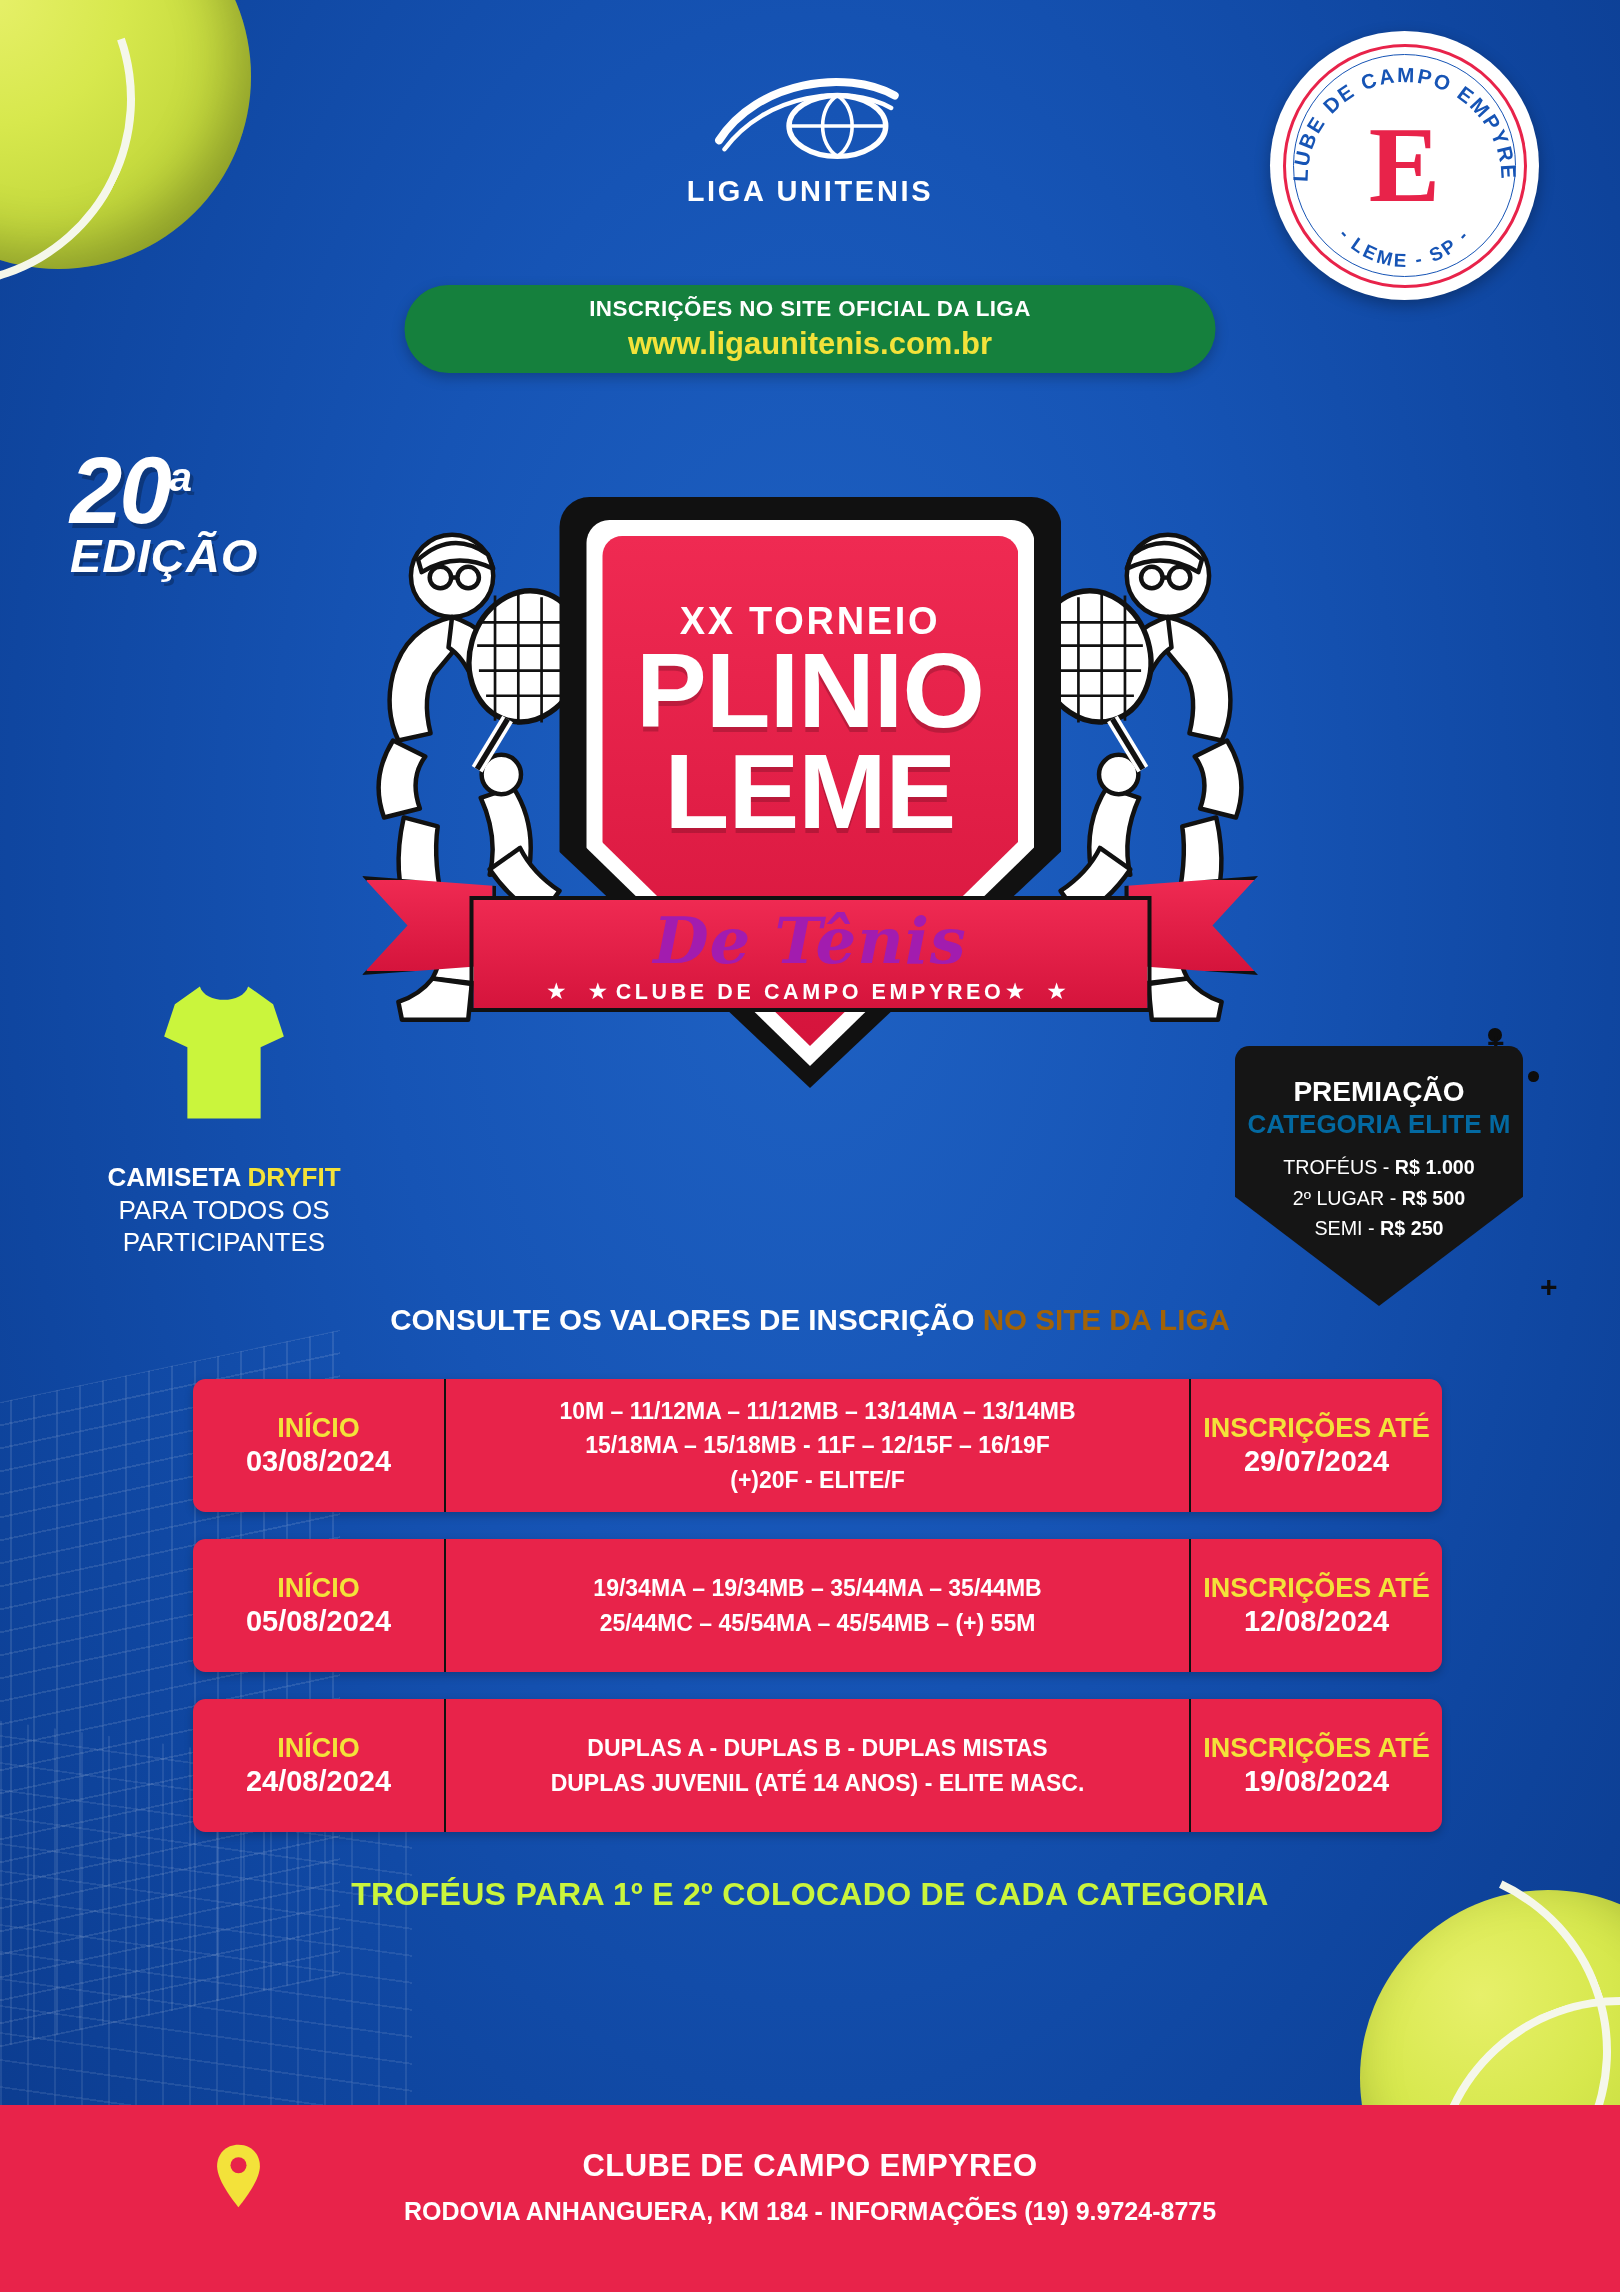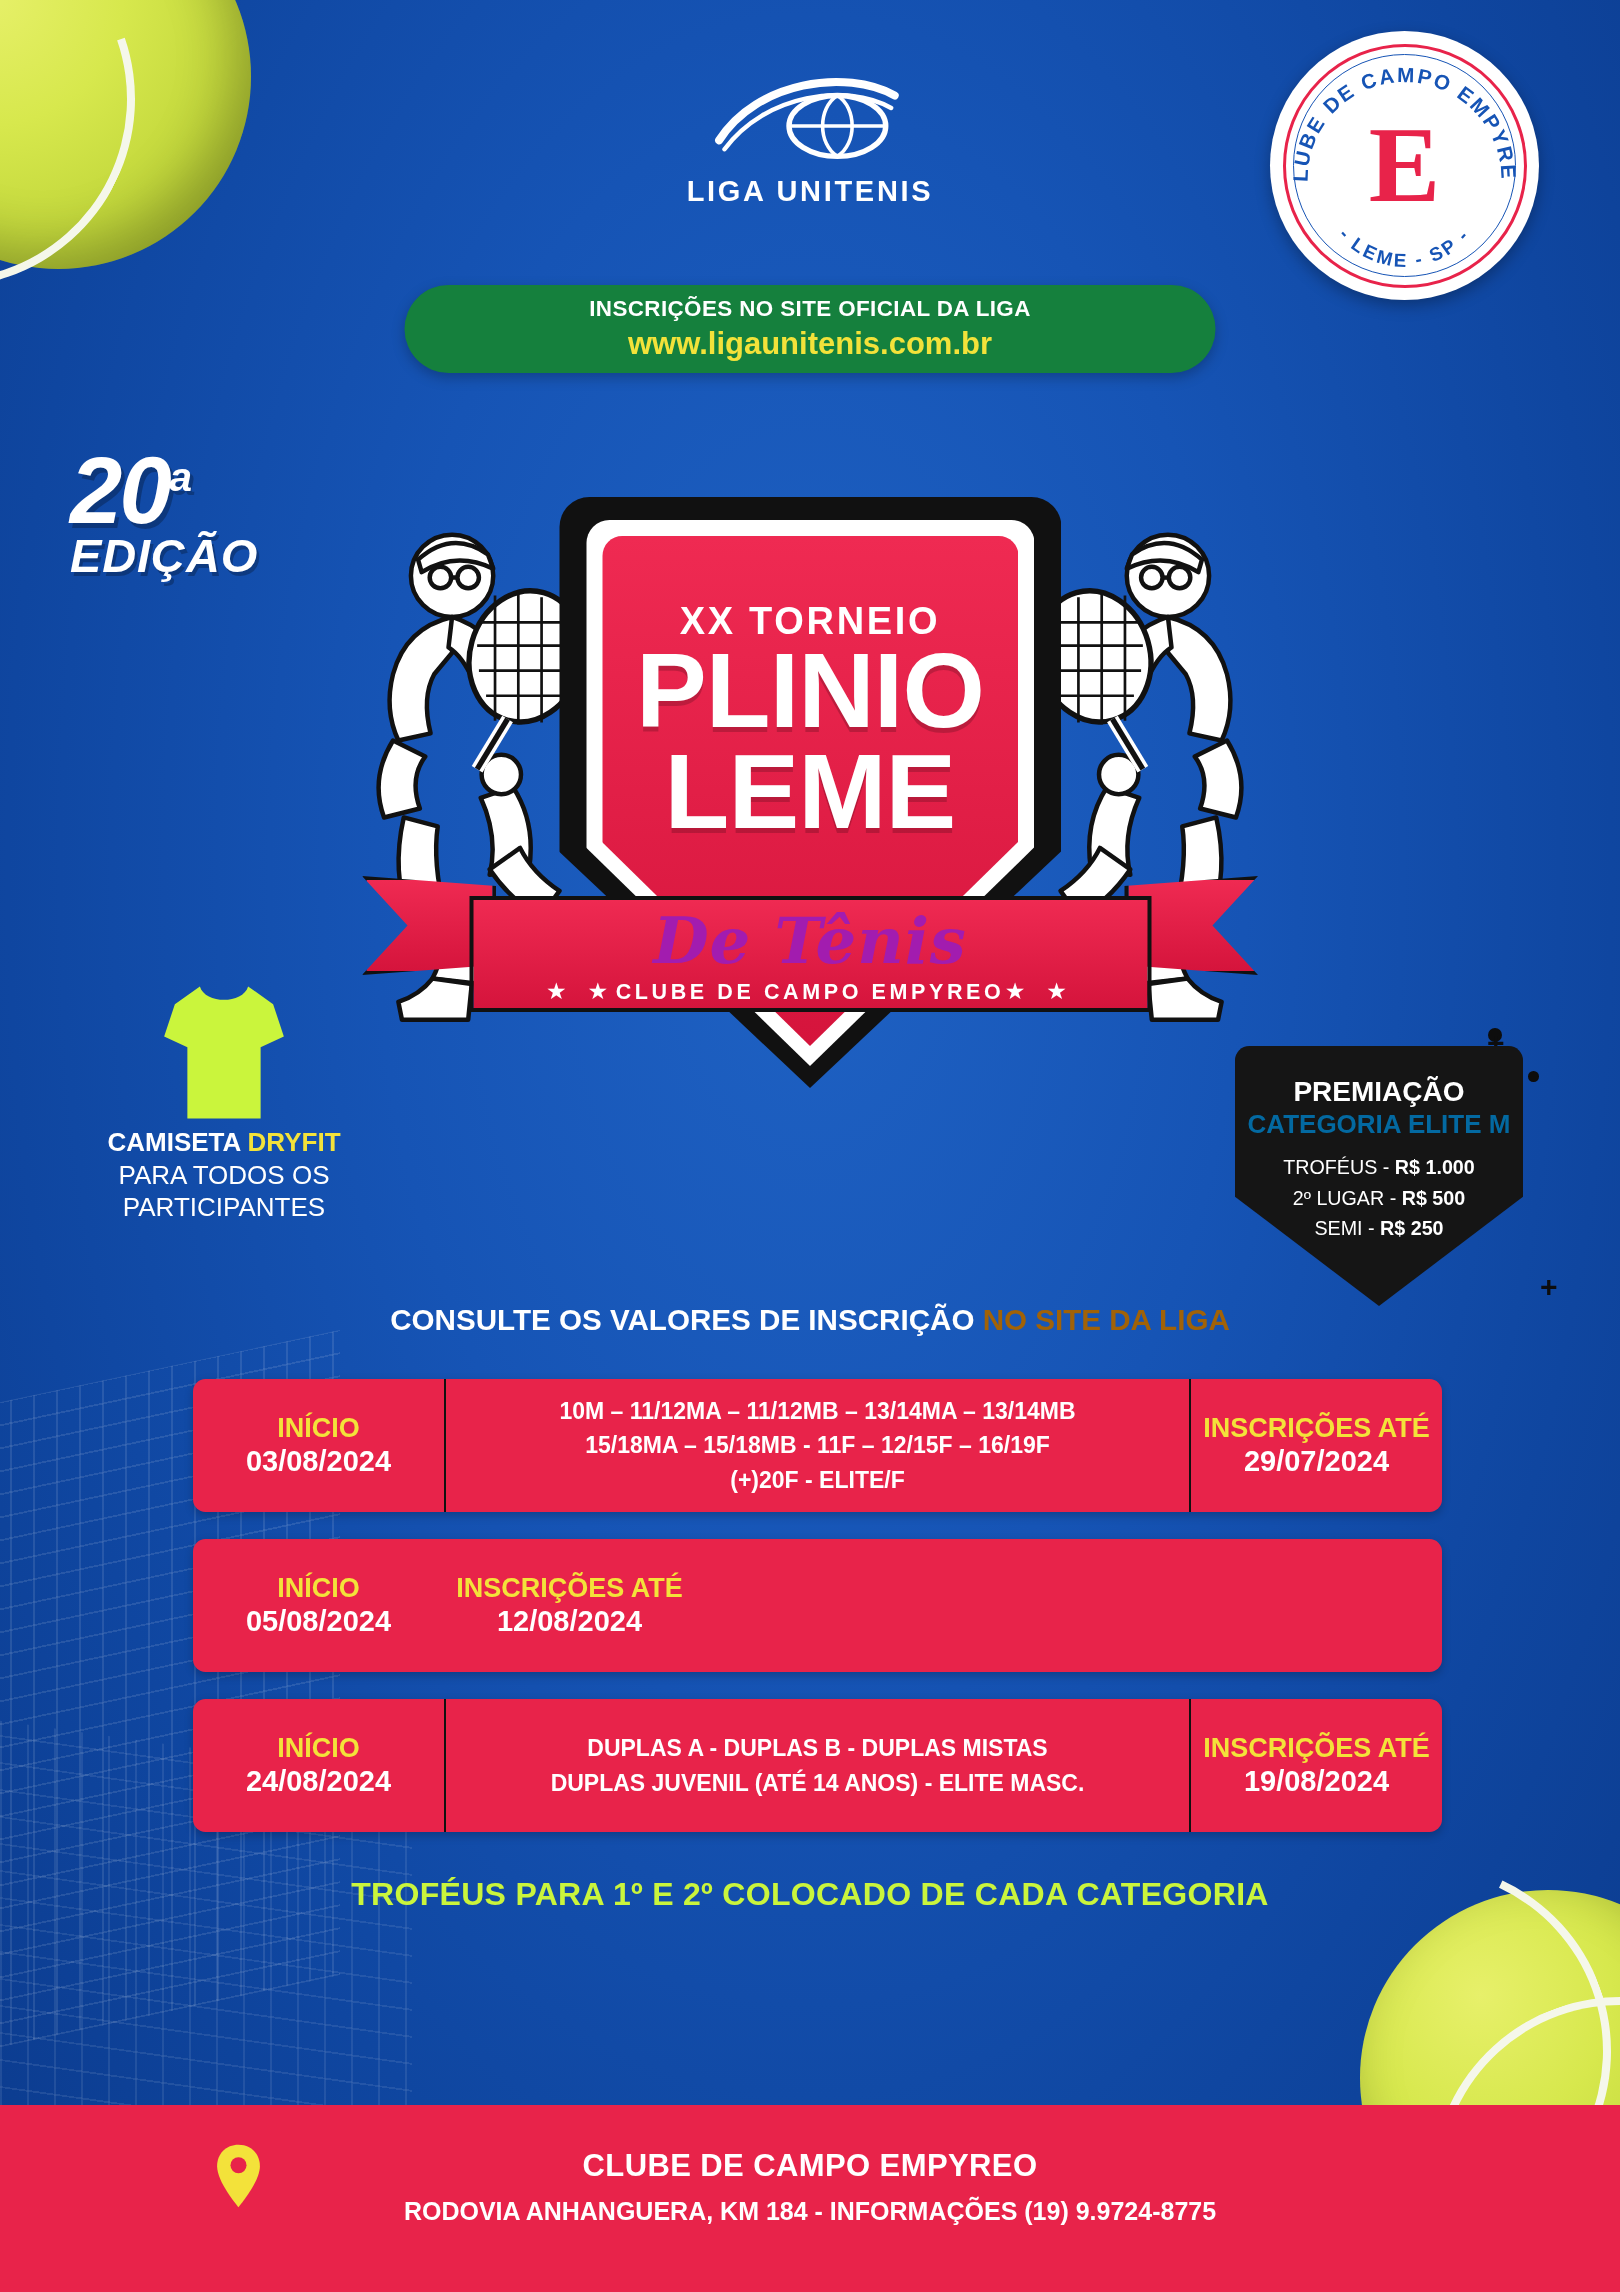"CAMISETA DRYFIT" .shirt-block .cap { margin-top: 2px -> 37px }
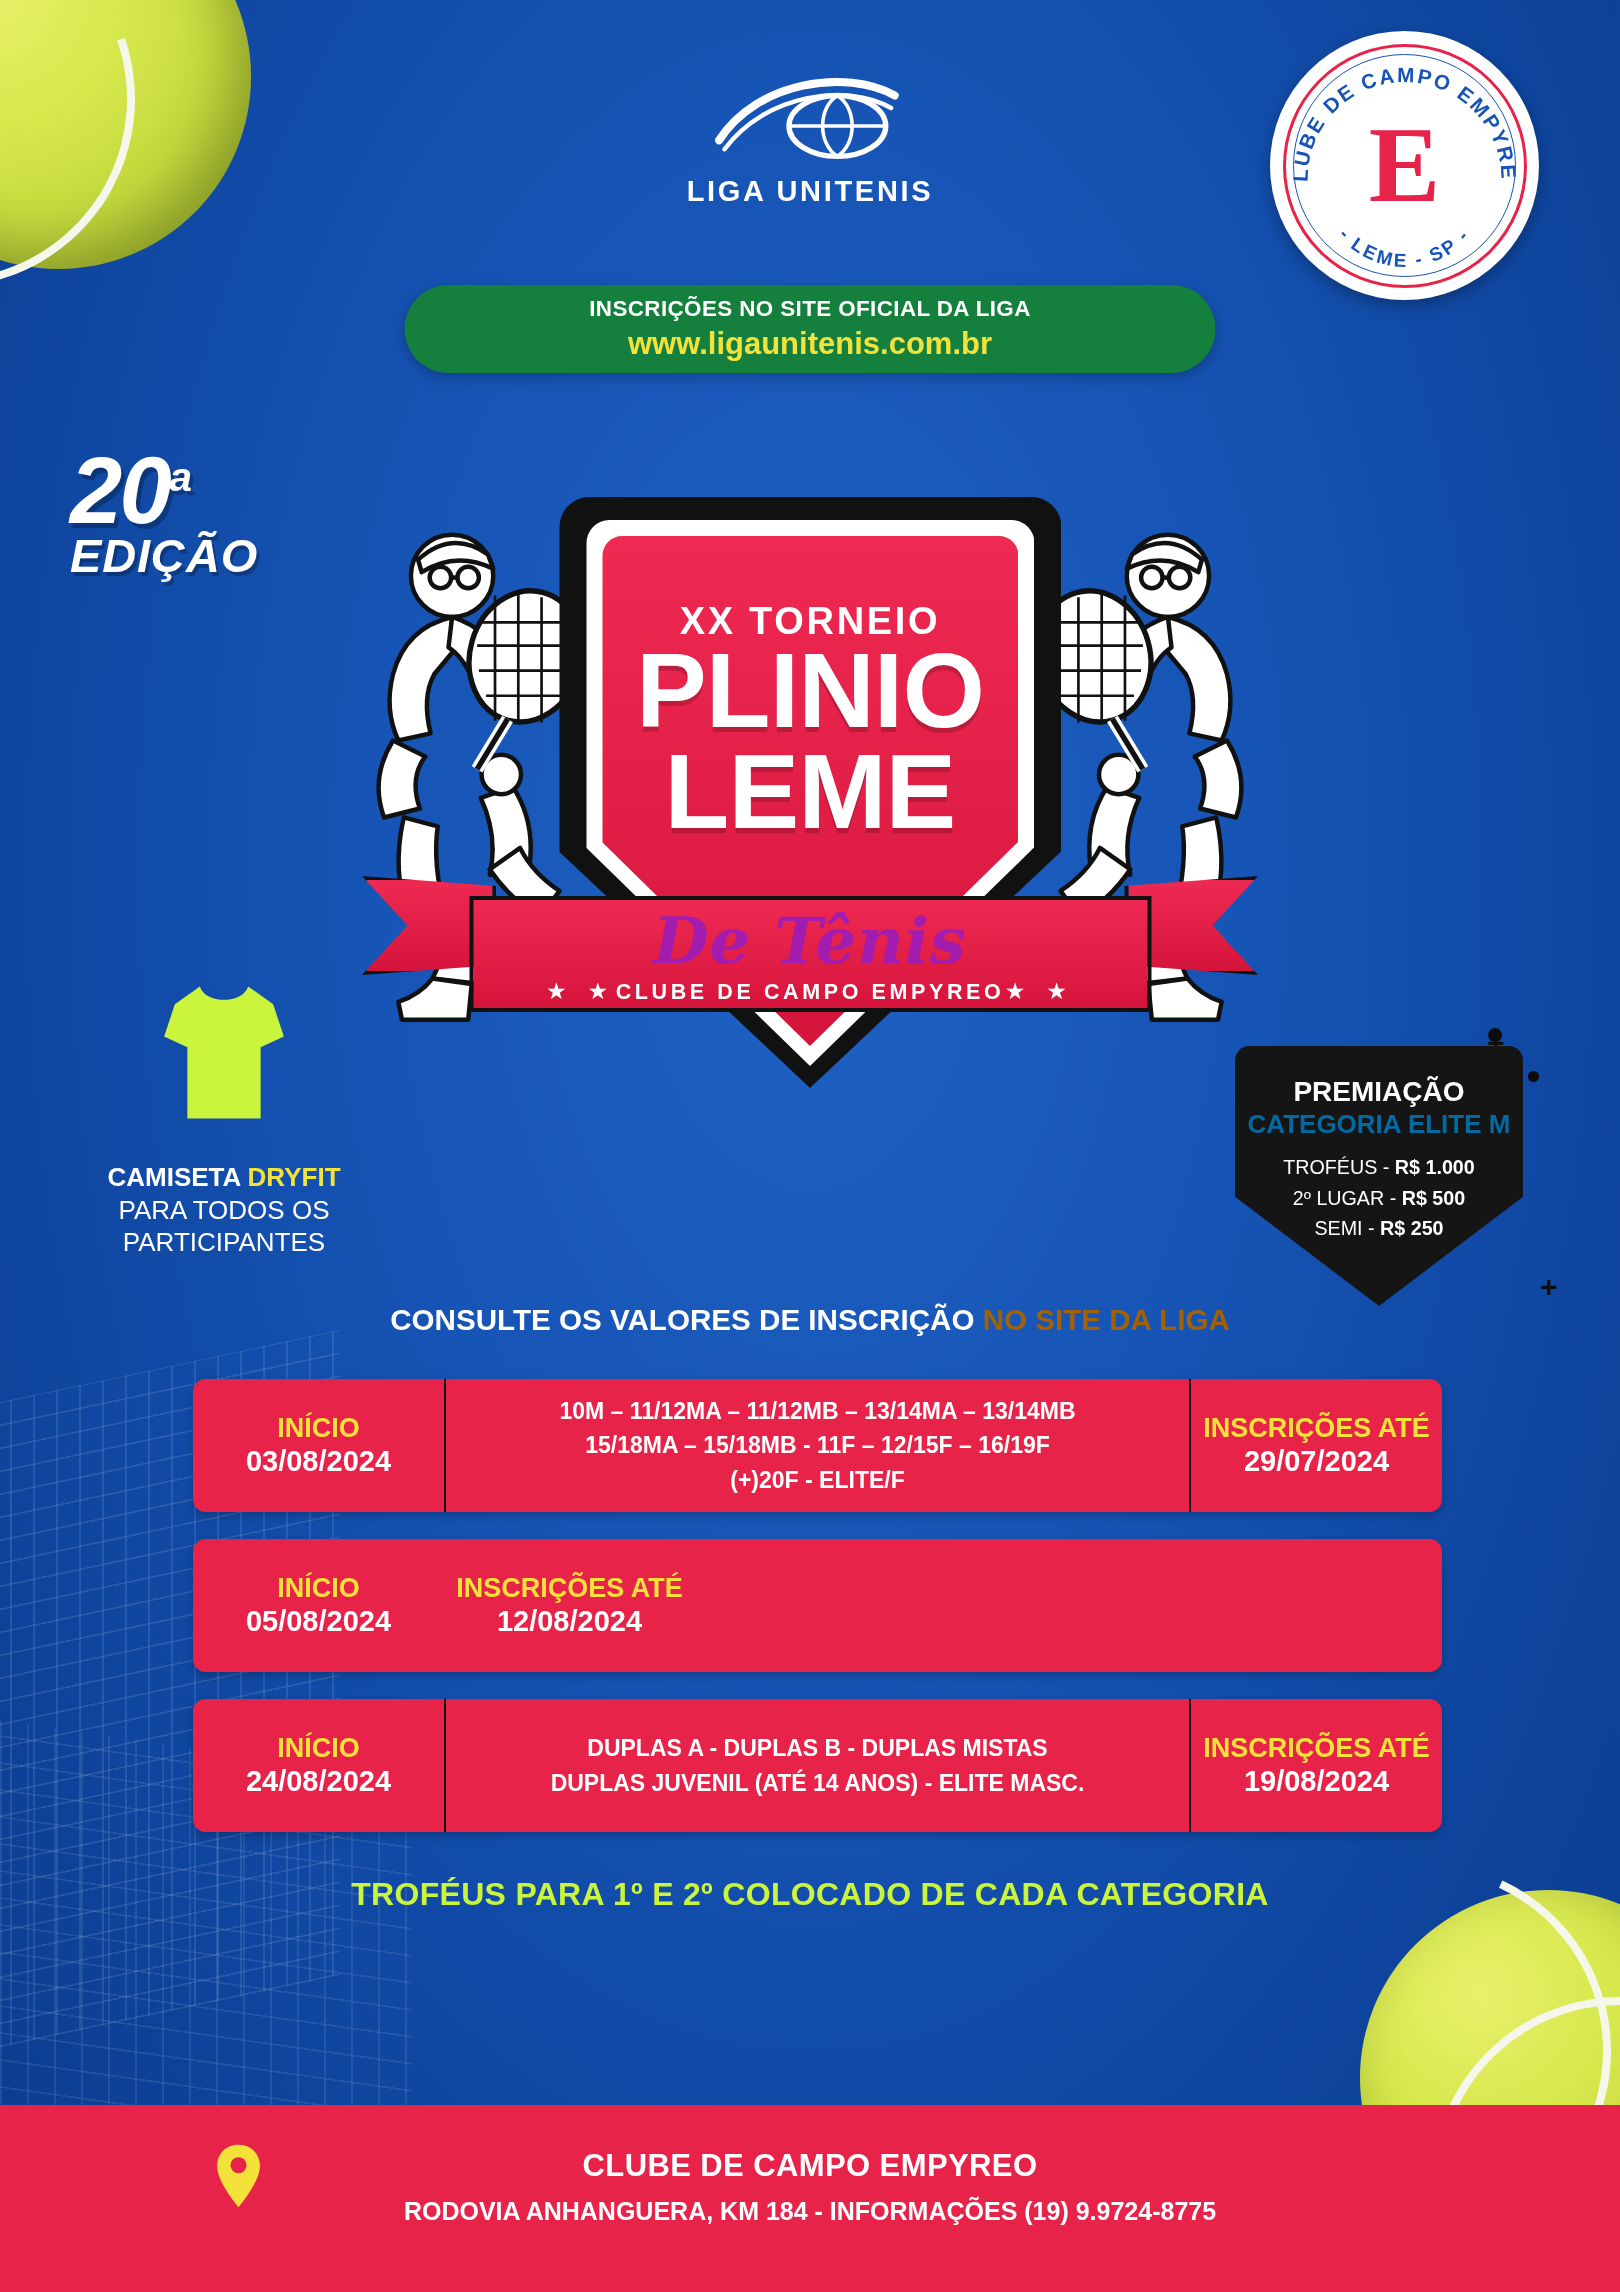"19/34MA – 19/34MB – 35/44MA" div.cell { html: none -> <div> <div>19/34MA – 19/34MB – 35/44MA – 35/44MB</div> <div>25/44MC – 45/54MA – 45/54MB – (+) 55M</div> </div> }
